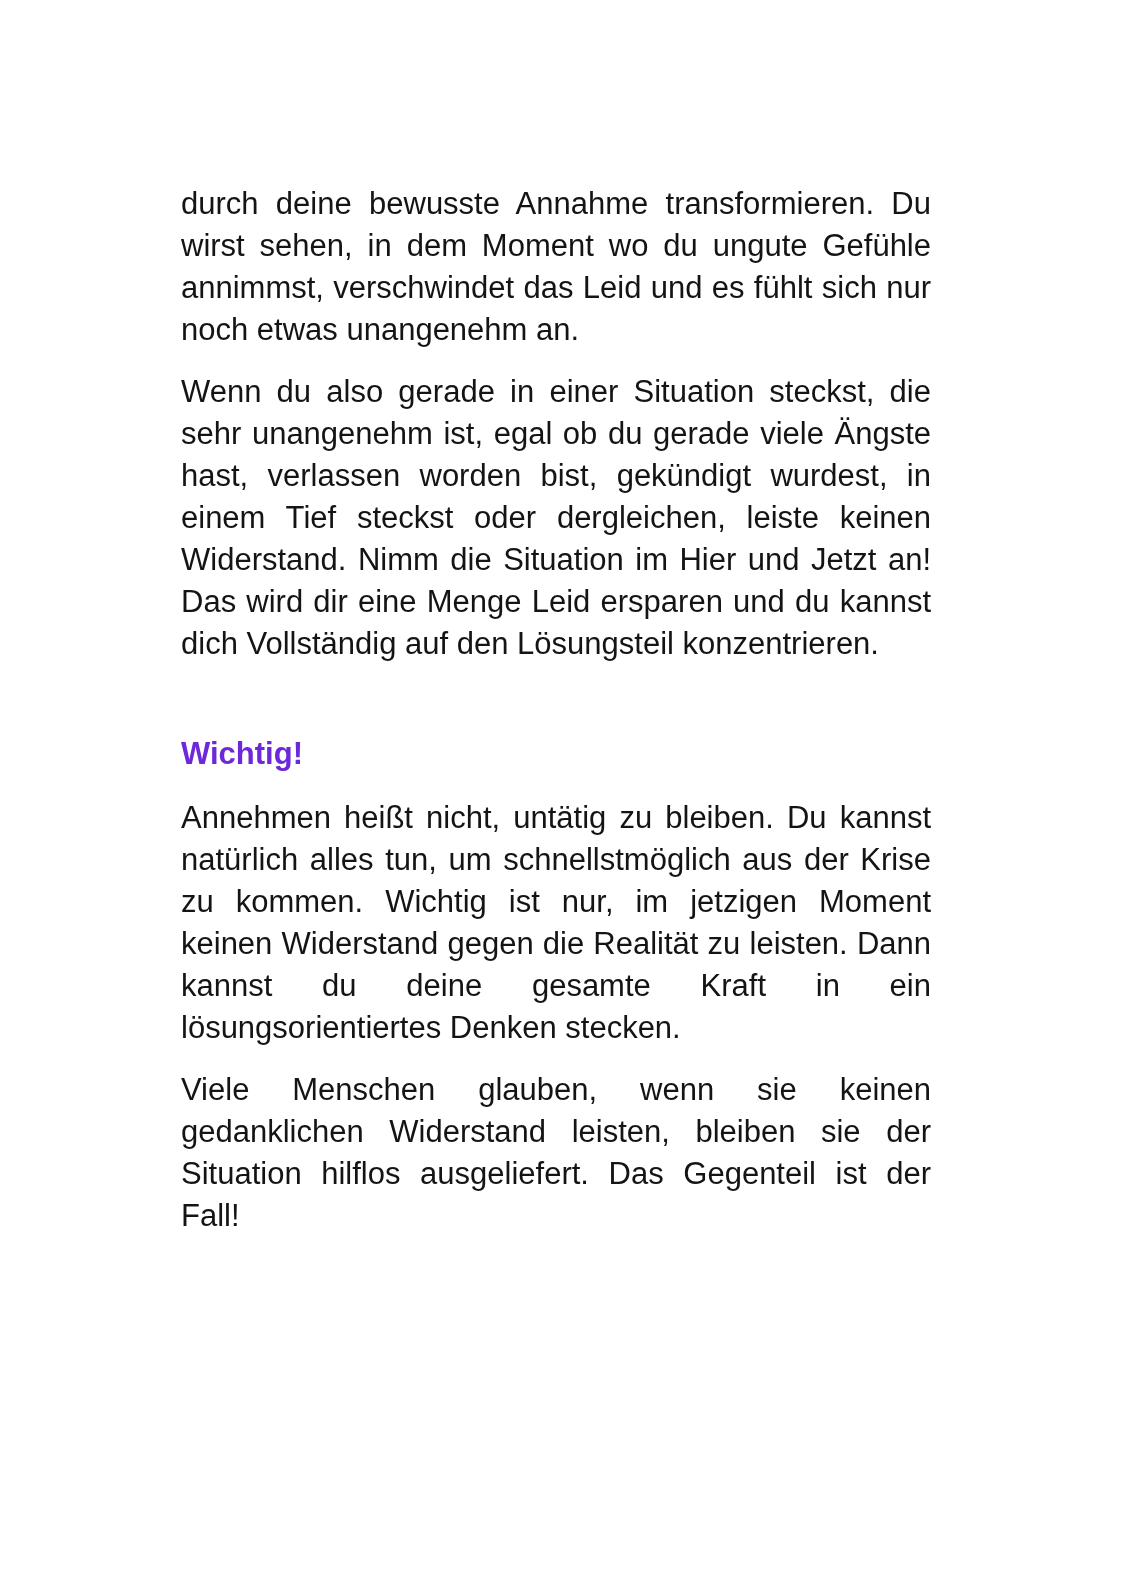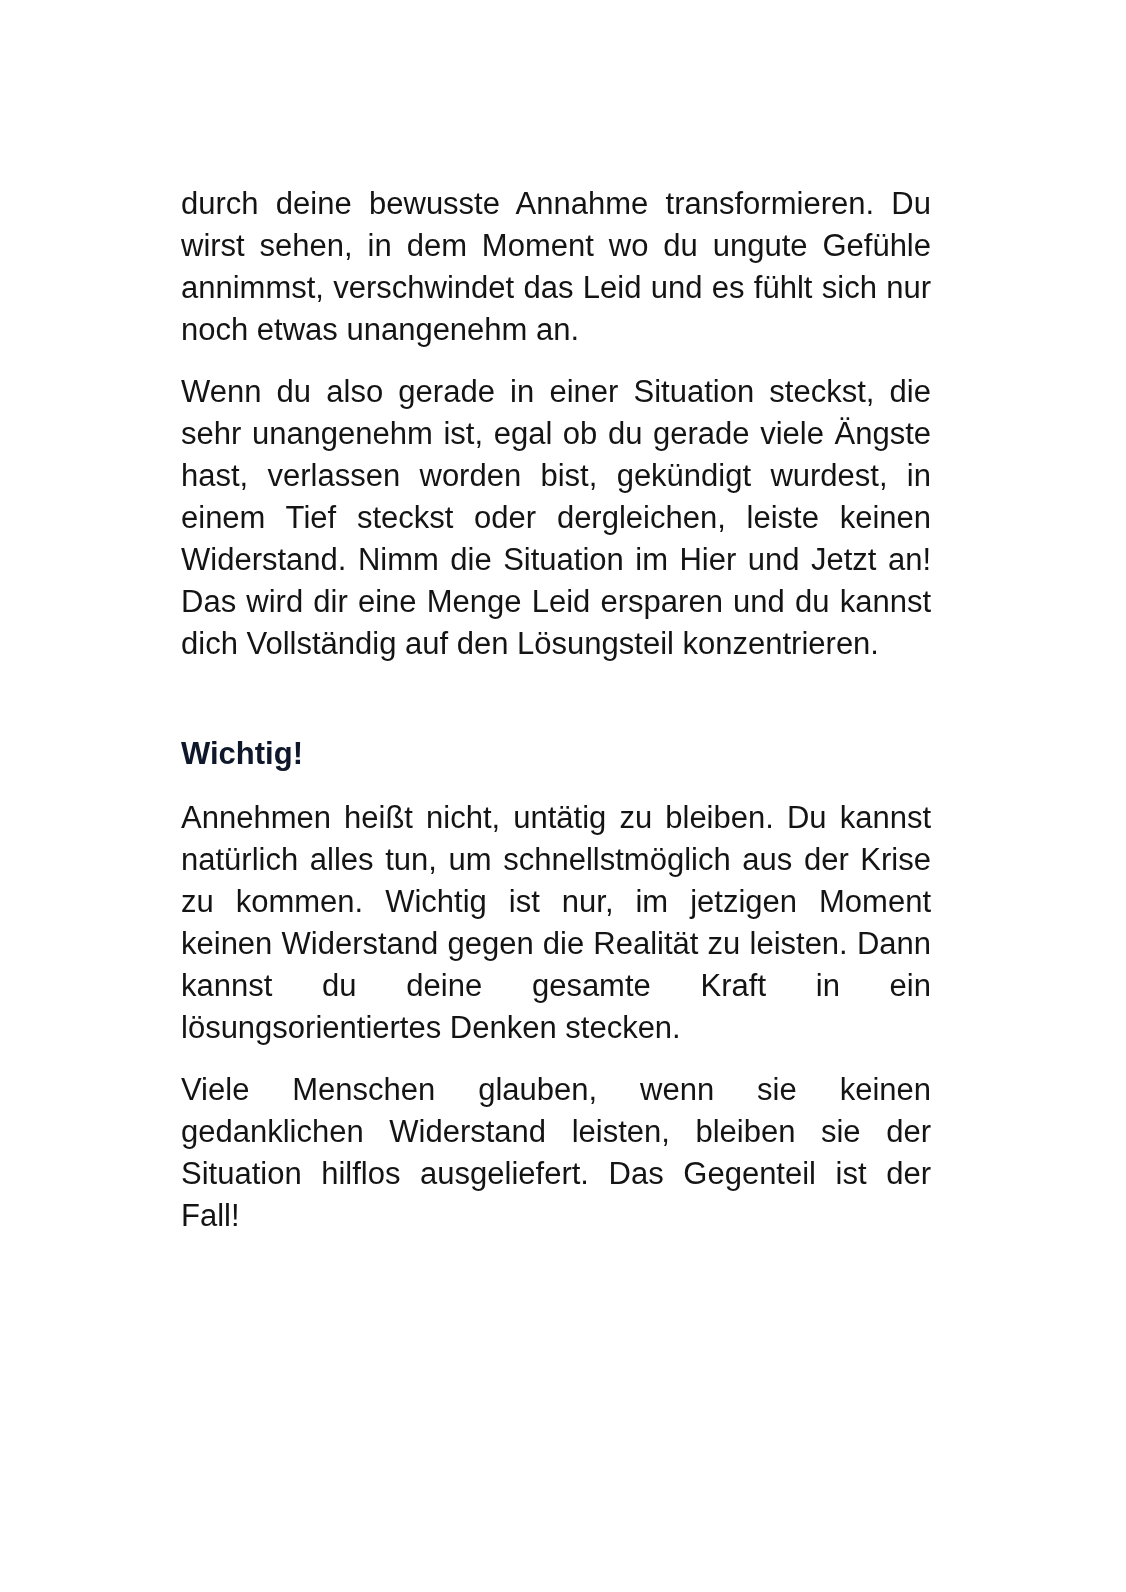"Wichtig!" .heading { color: #0f172a -> #6d28d9 }
